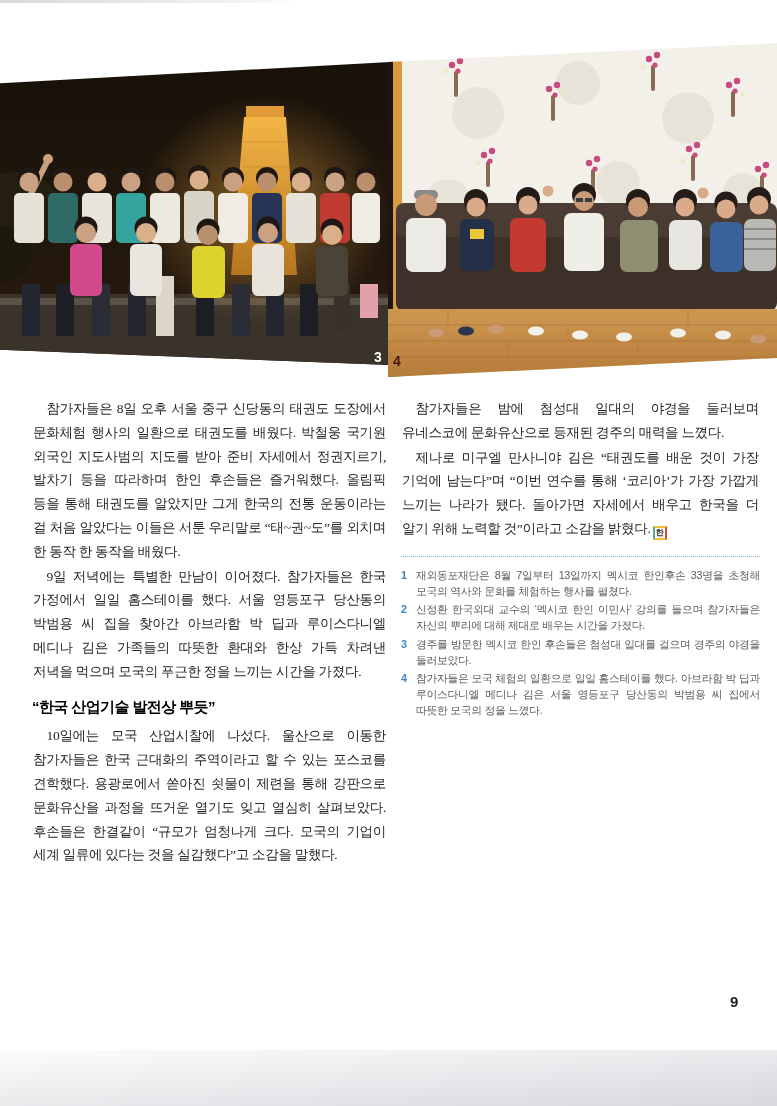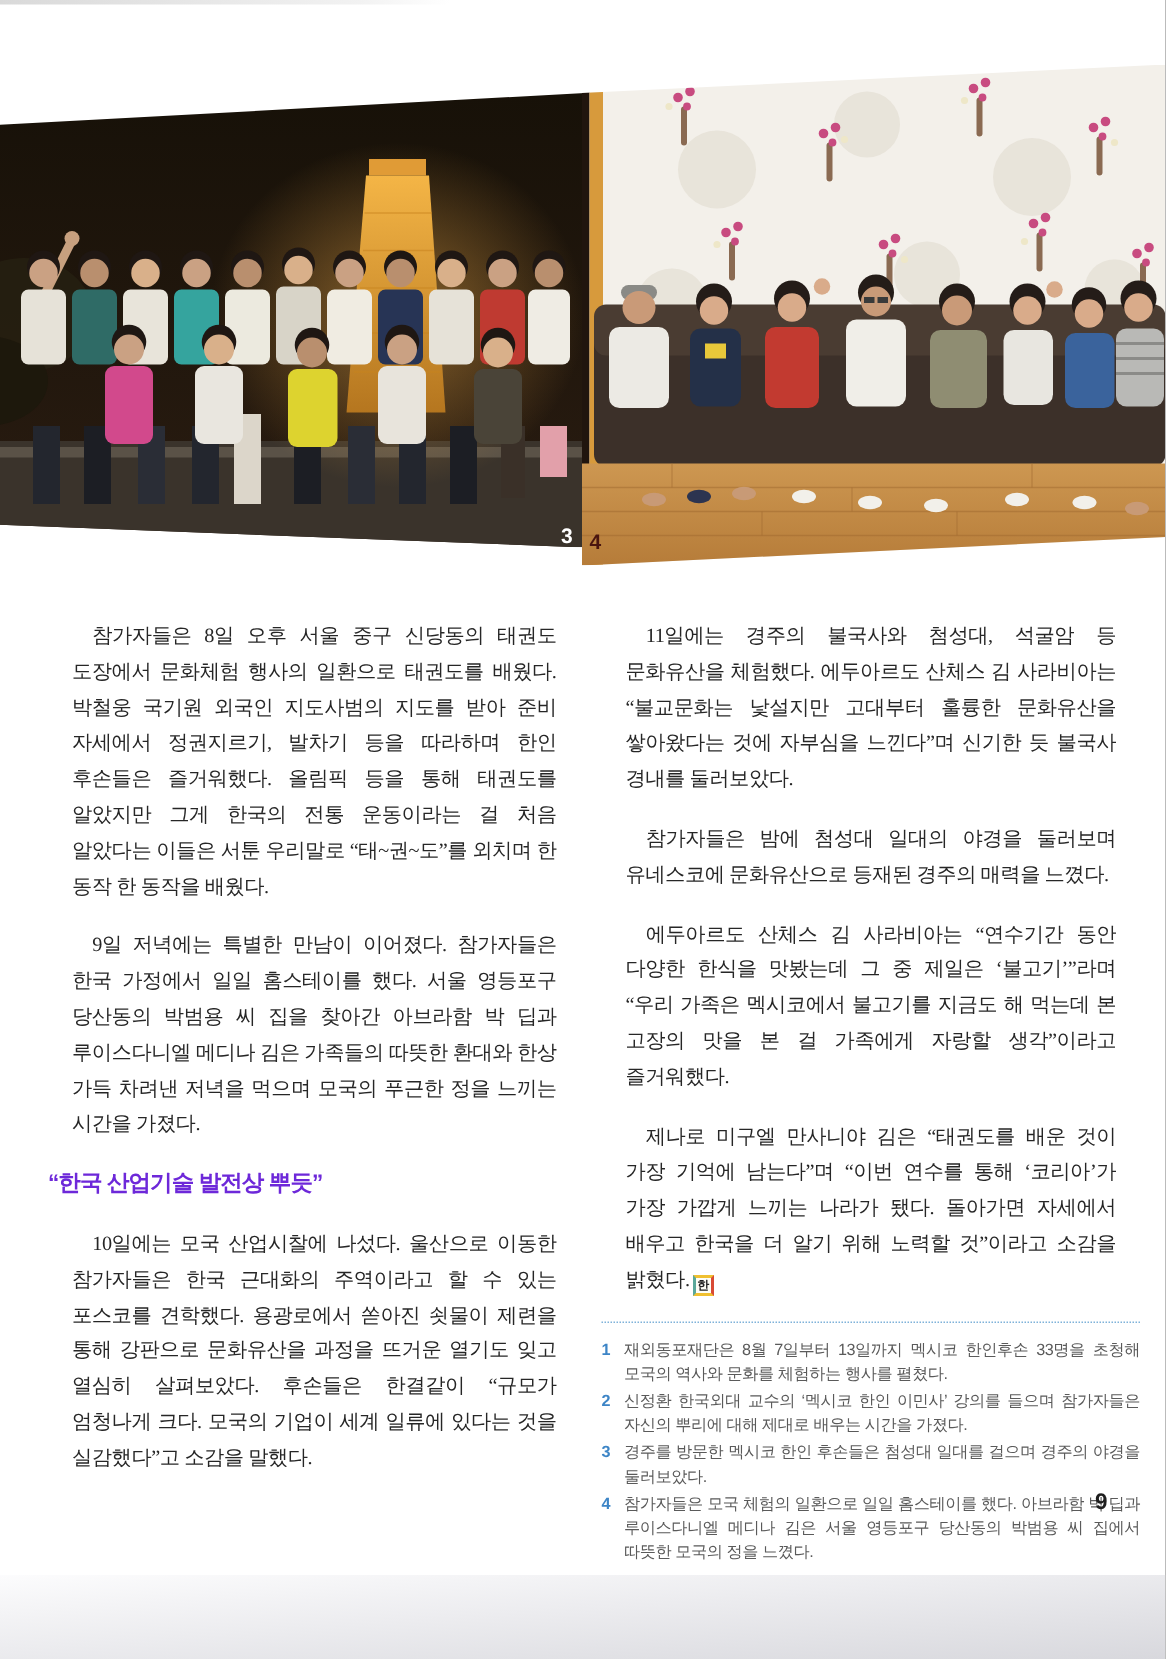"참가자들은 8일 오후 서울 중구" .col p { margin: 16px -> 1px }
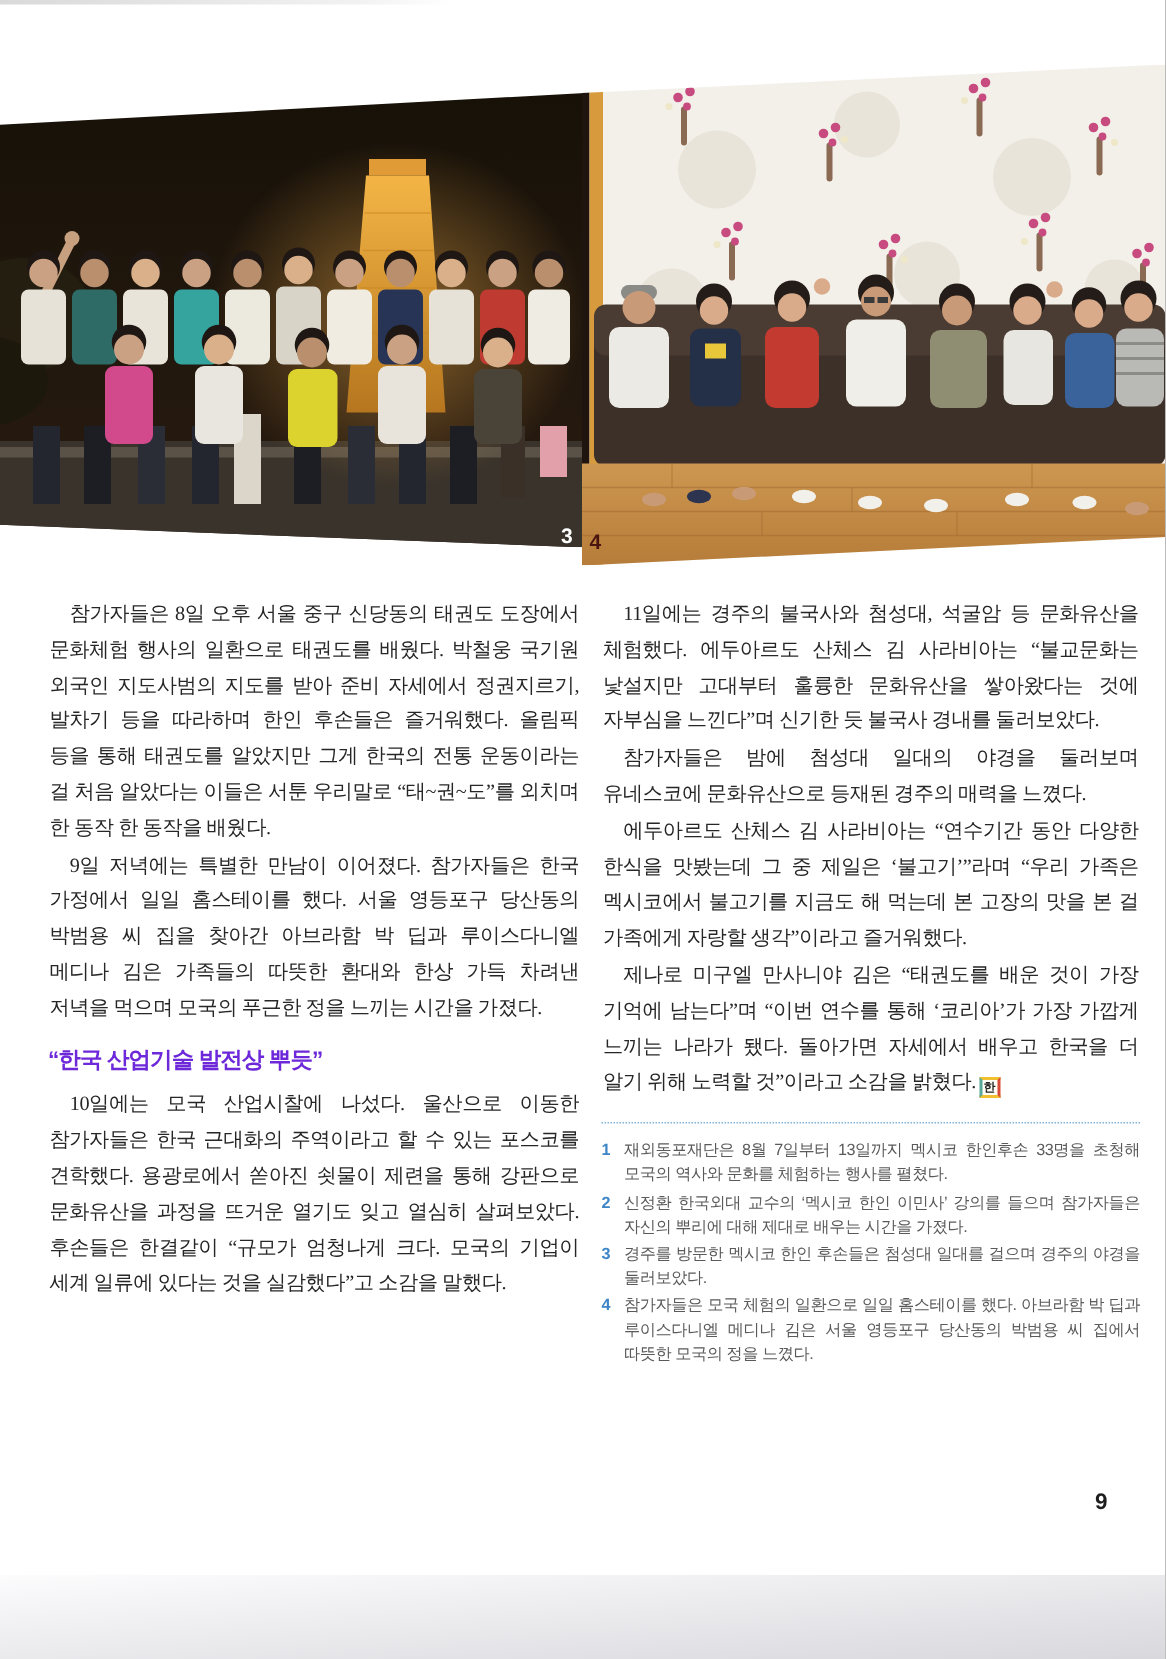"11일에는 경주의 불국사와 첨성대, 석굴암" p { html: <p>11일에는 경주의 불국사와 첨성대, 석굴암 등 문화유산을 체험했다. 에두아르도 산체스 김 사라비아는 “불교문화는 낯설지만 고대부터 훌륭한 문화유산을 쌓아왔다는 것에 자부심을 느낀다”며 신기한 듯 불국사 경내를 둘러보았다.</p> -> none }
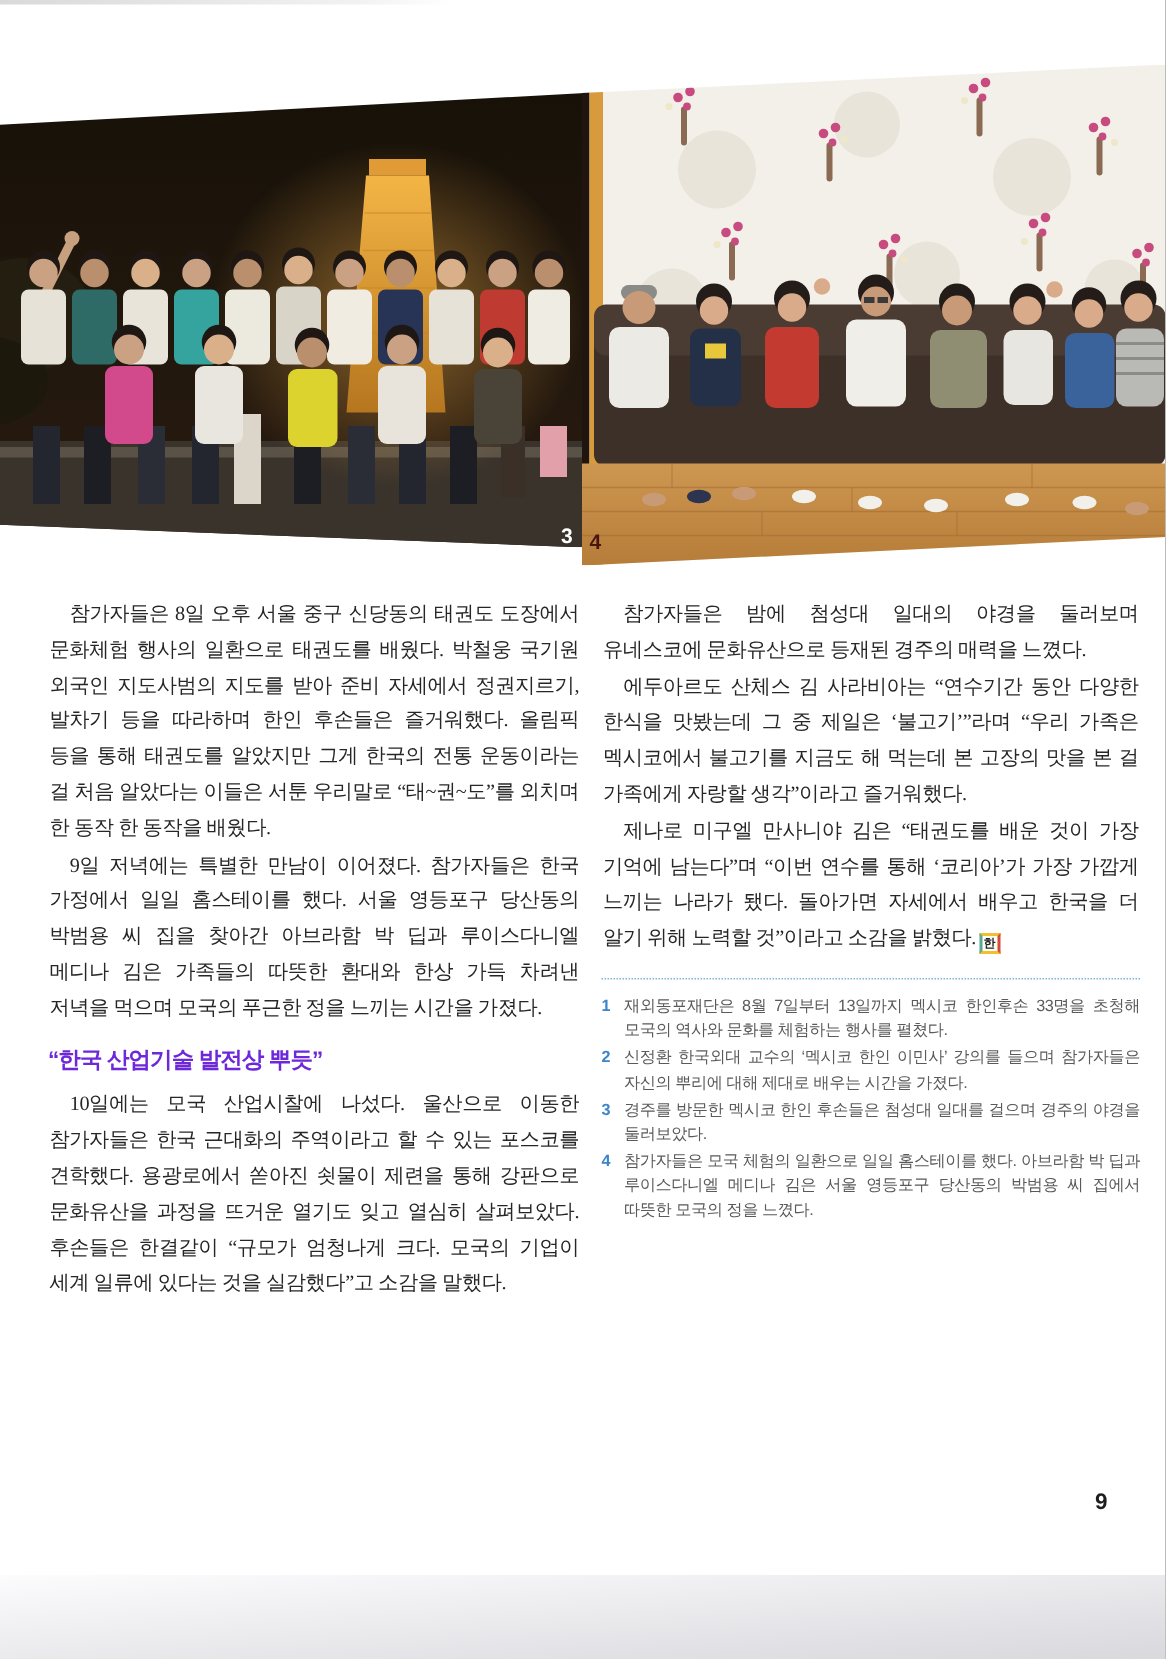"에두아르도 산체스 김 사라비아는 “연수기간" p { html: <p>에두아르도 산체스 김 사라비아는 “연수기간 동안 다양한 한식을 맛봤는데 그 중 제일은 ‘불고기’”라며 “우리 가족은 멕시코에서 불고기를 지금도 해 먹는데 본 고장의 맛을 본 걸 가족에게 자랑할 생각”이라고 즐거워했다.</p> -> none }
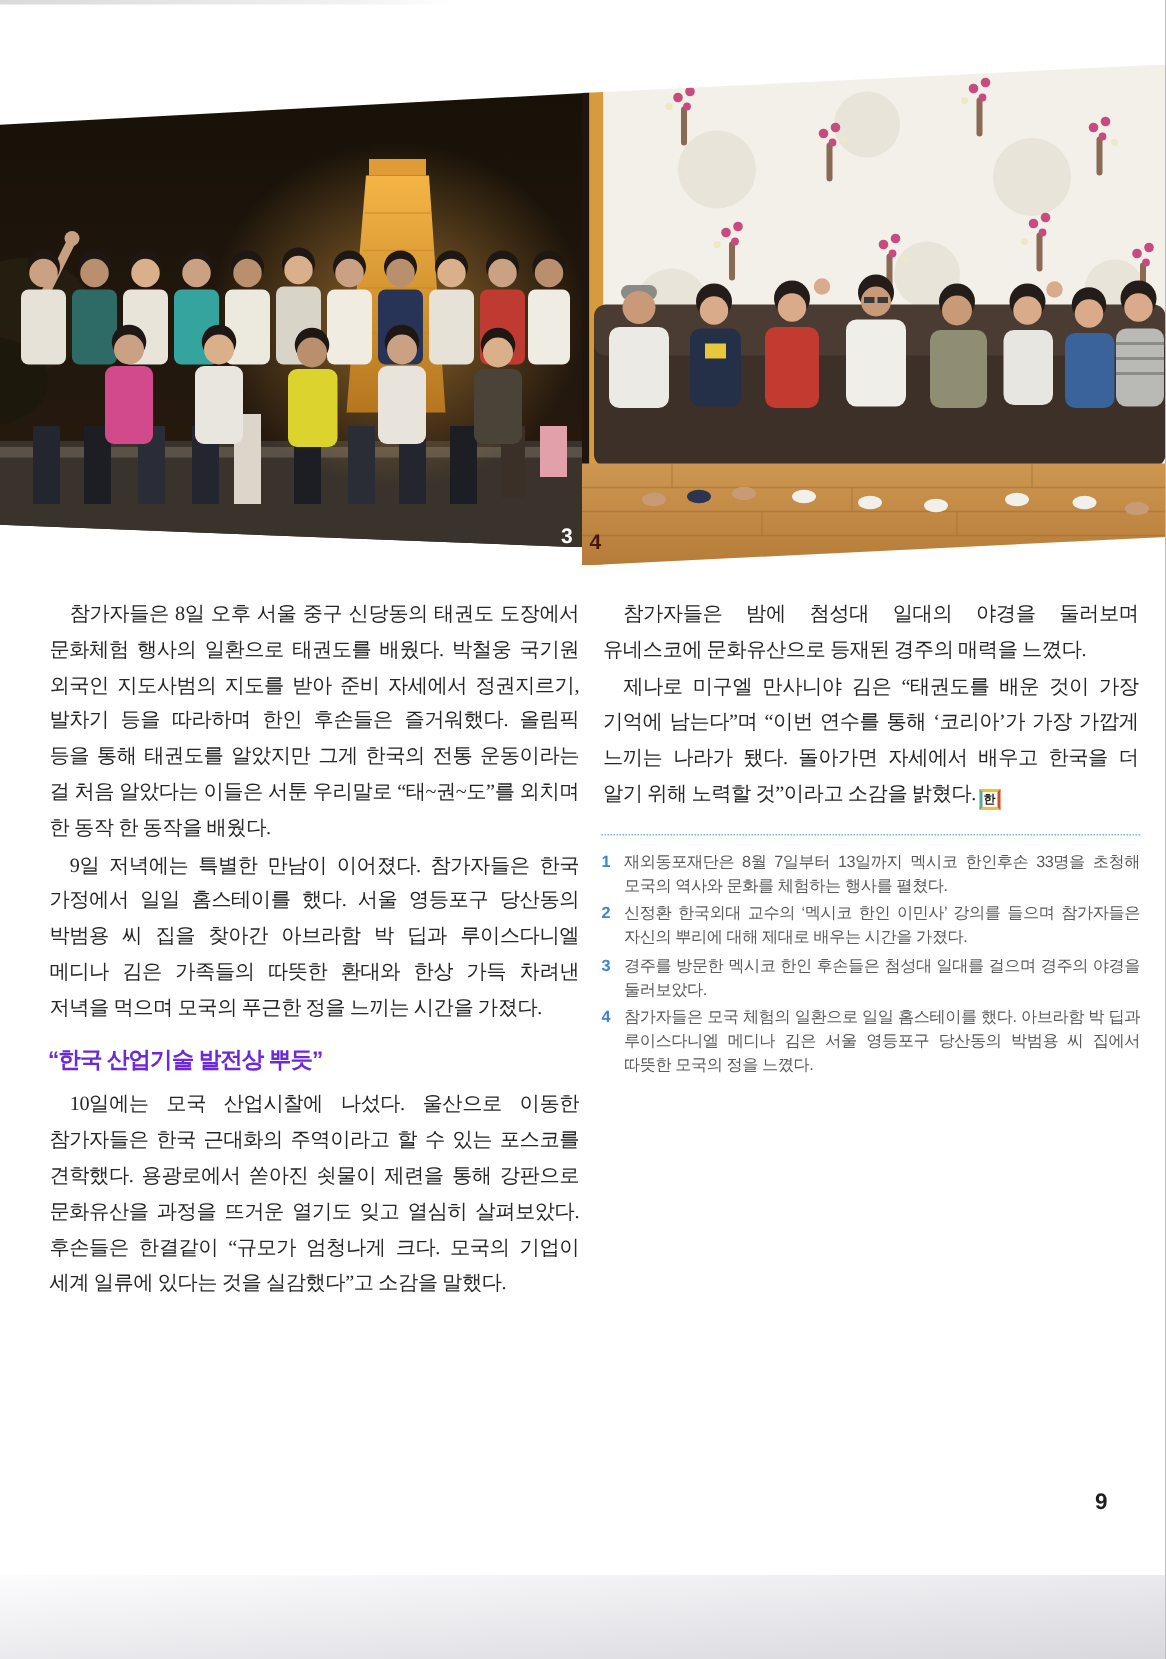"“한국 산업기술 발전상 뿌듯”" .section-heading { color: #6d28d9 -> #000000 }
